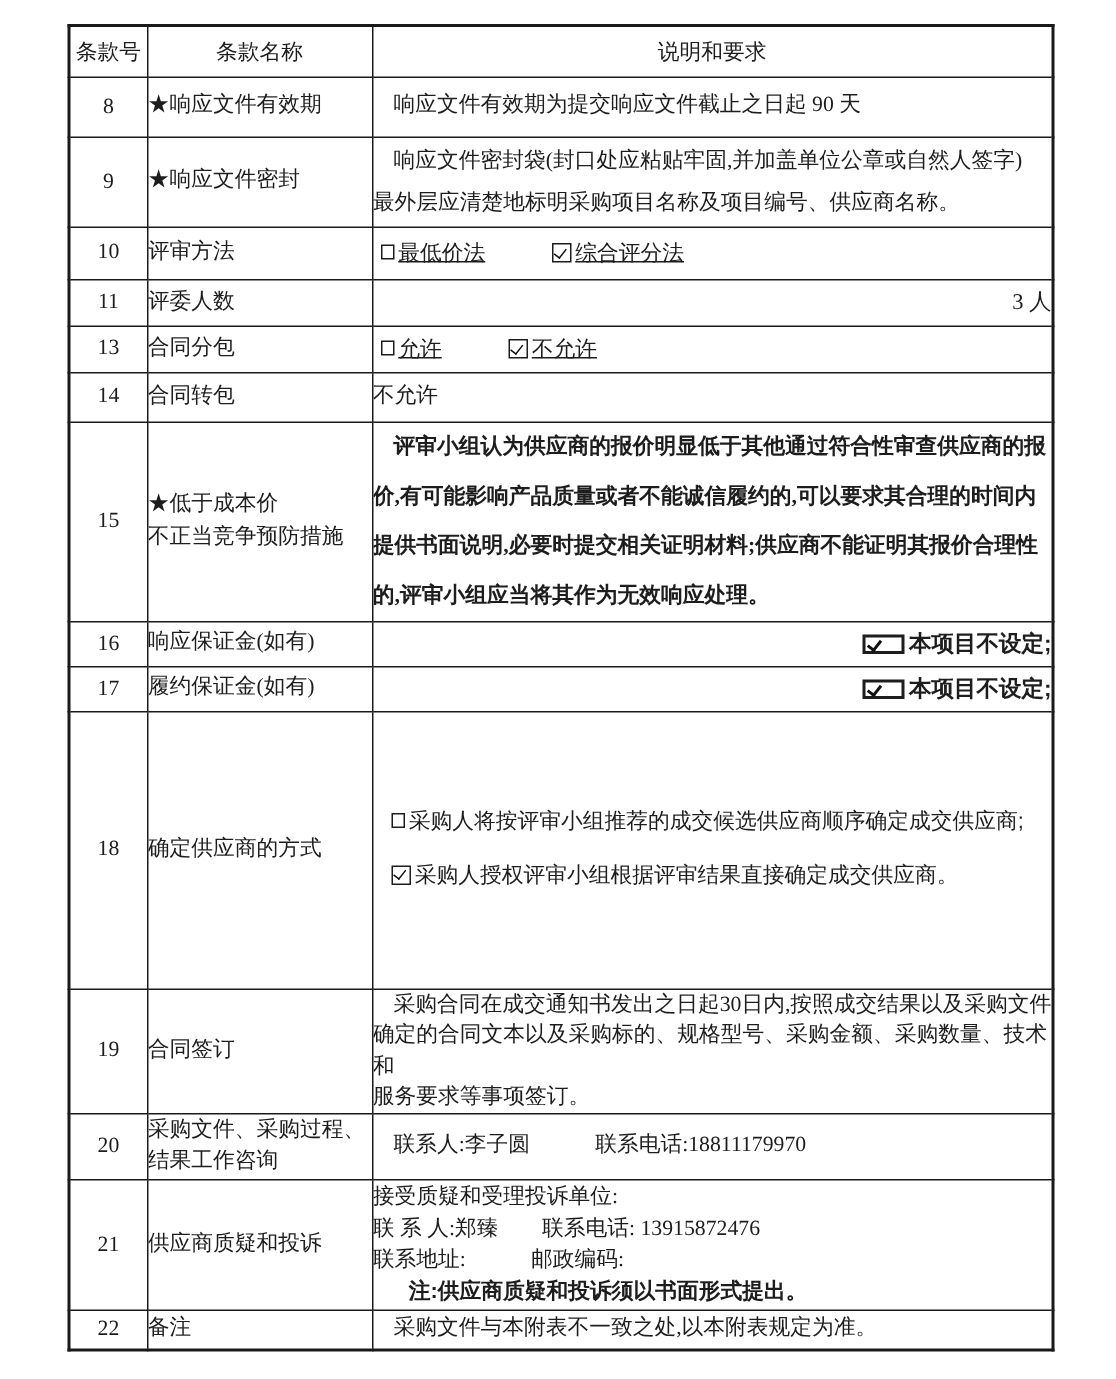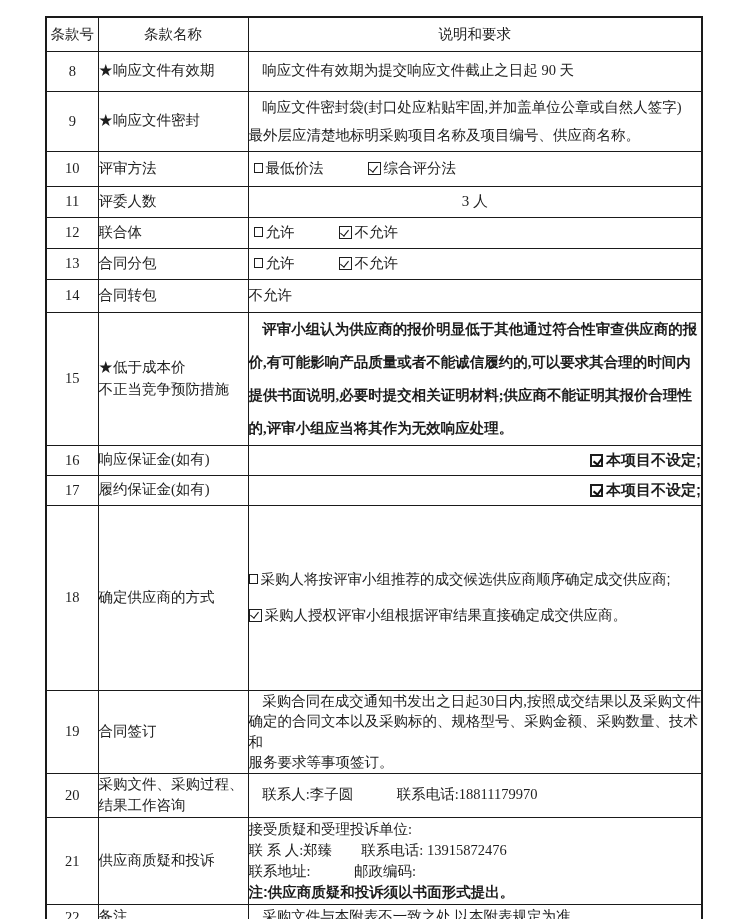"最低价法" .opts { text-decoration: none -> underline }
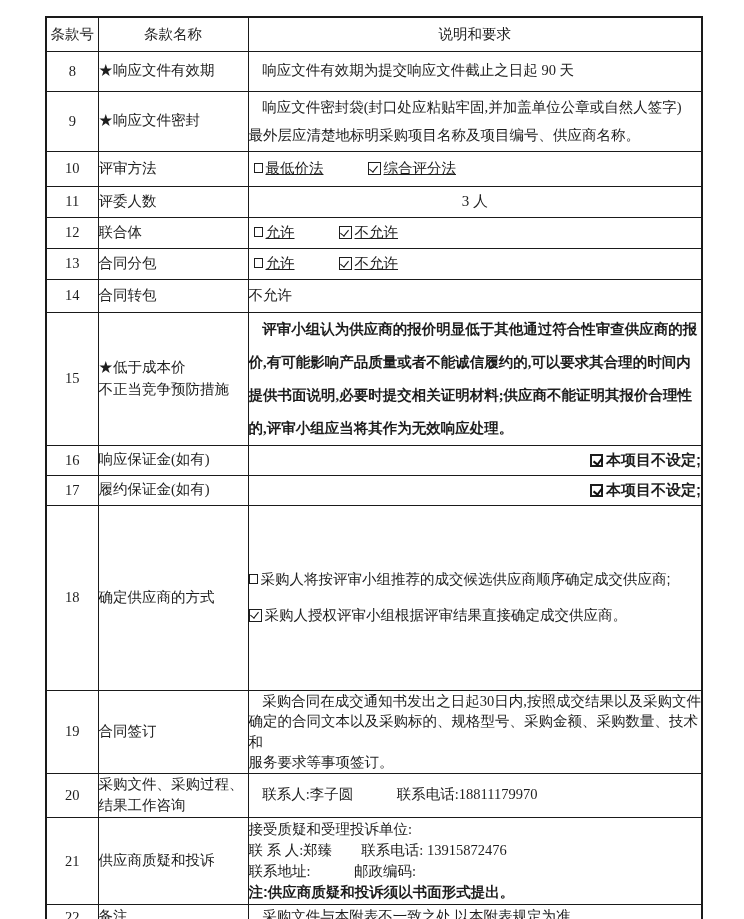"3 人" .center-text { text-align: center -> right }
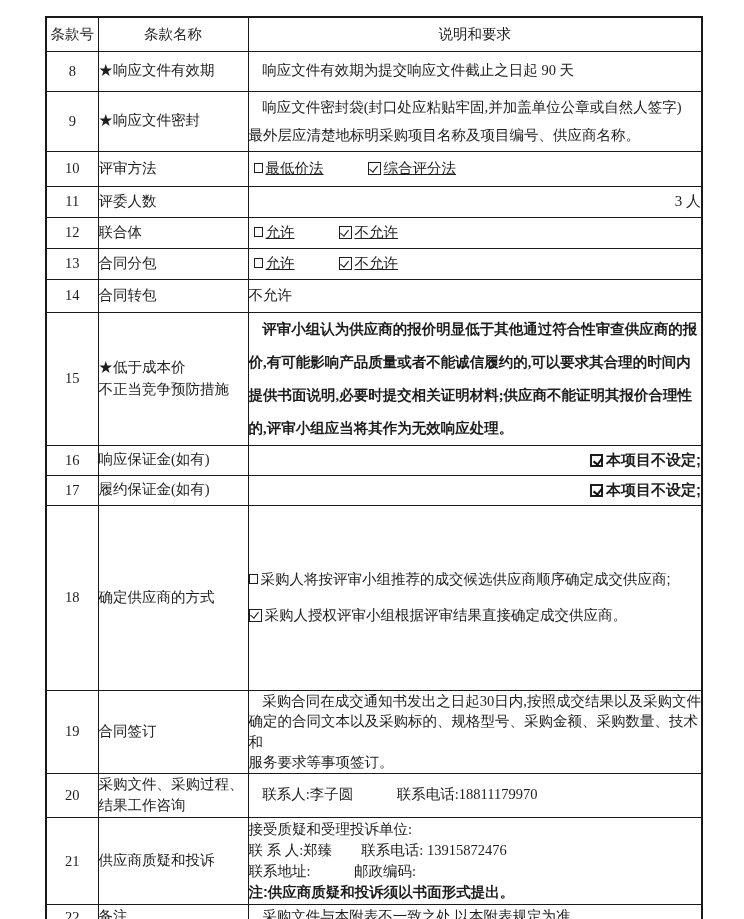"12" tr { html: <tr> <td>12</td> <td>联合体</td> <td> <div> <span><span></span><span>允许</span></span> <span><span></span><span>不允许</span></span> </div> </td> </tr> -> none }
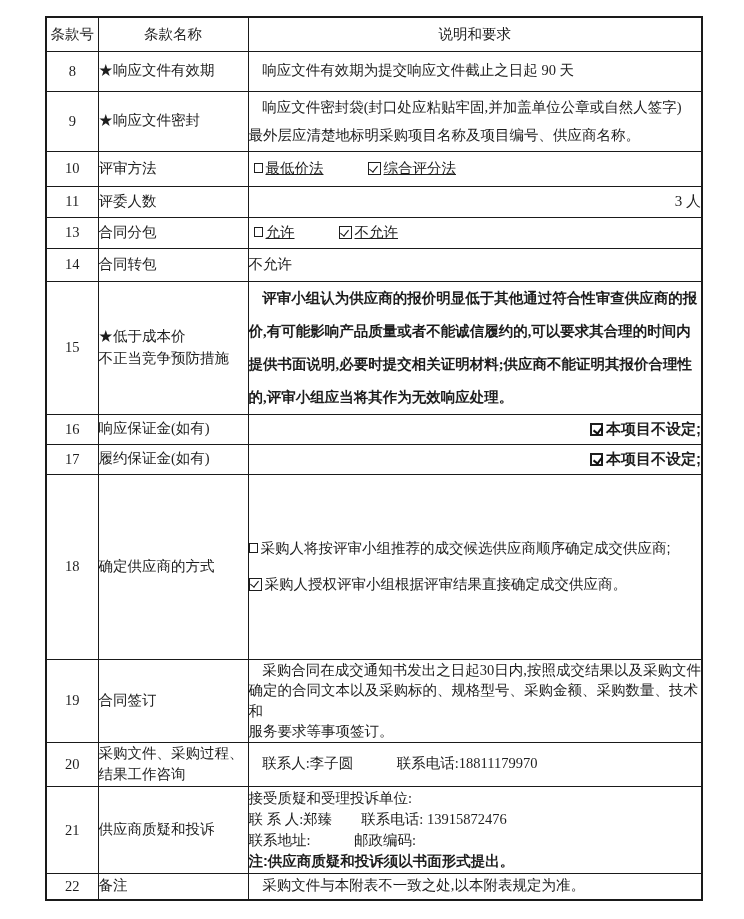"采购人将按评审小组推荐的成交候选供应商顺序确定成交供应商;" .optlines { padding-left: 0 -> 12px }
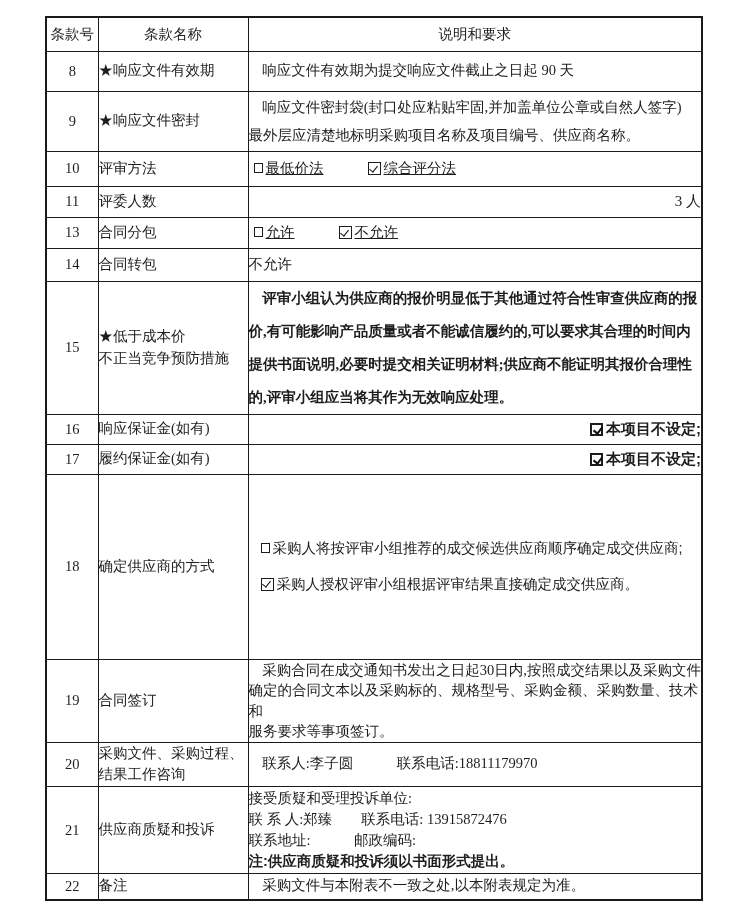"注:供应商质疑和投诉须以书面形式提出。" .bold { padding-left: none -> 24px }
